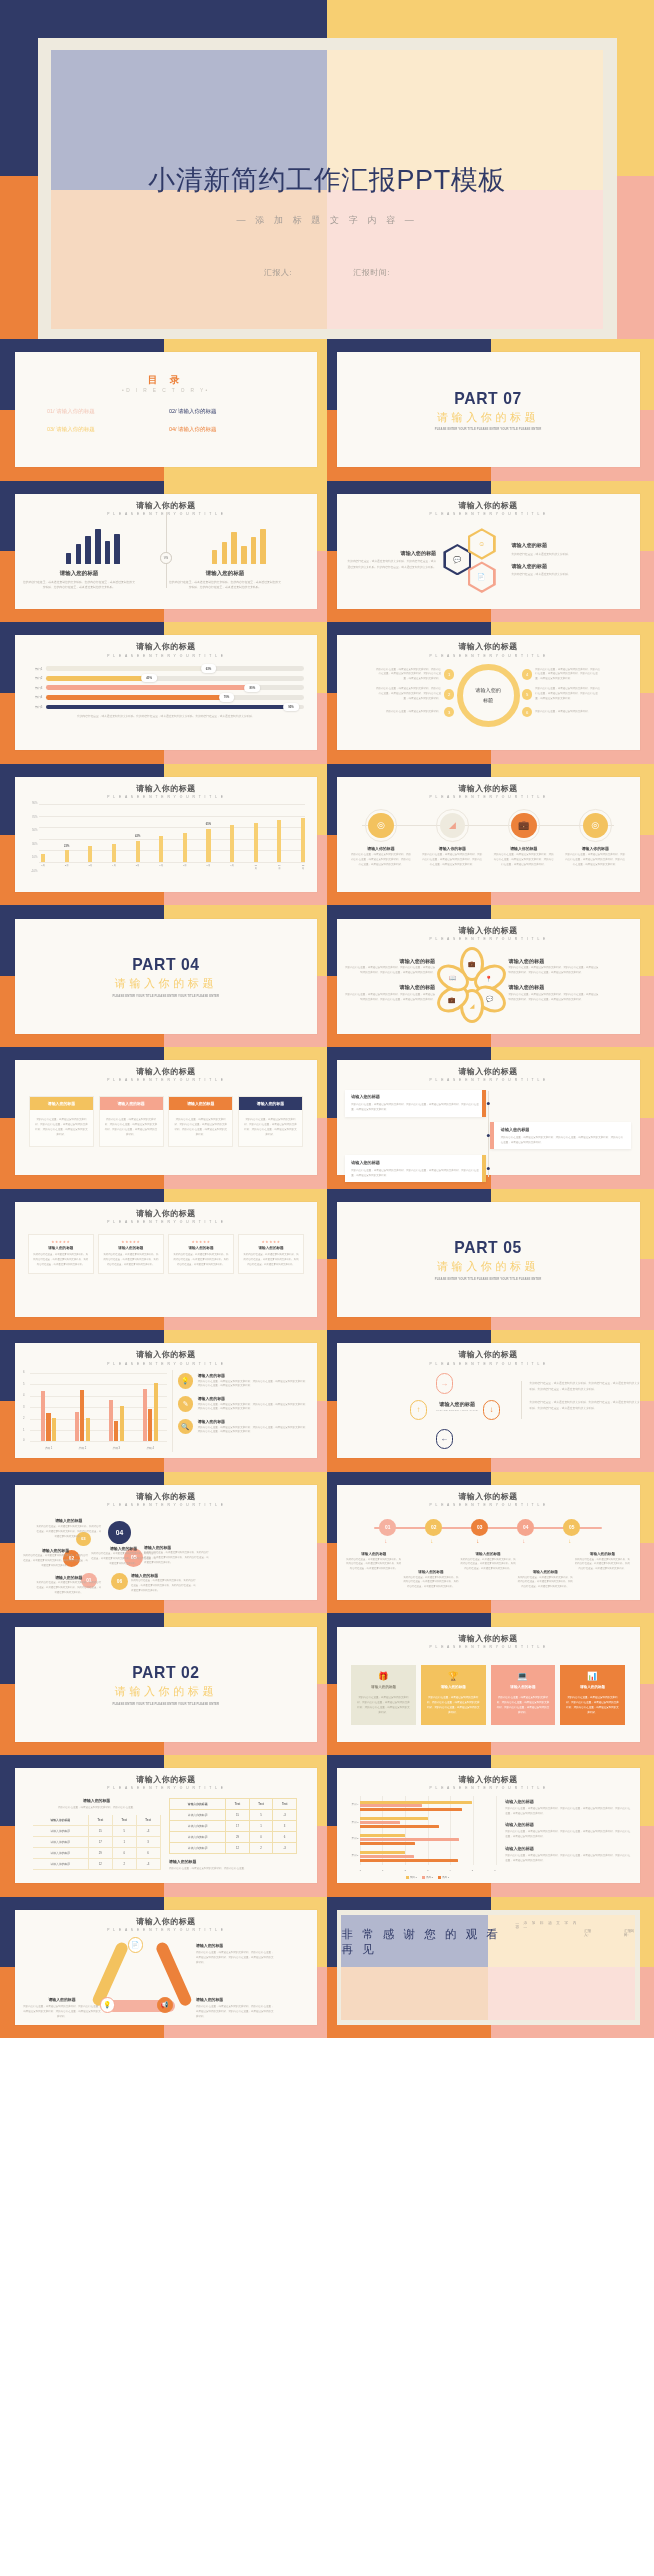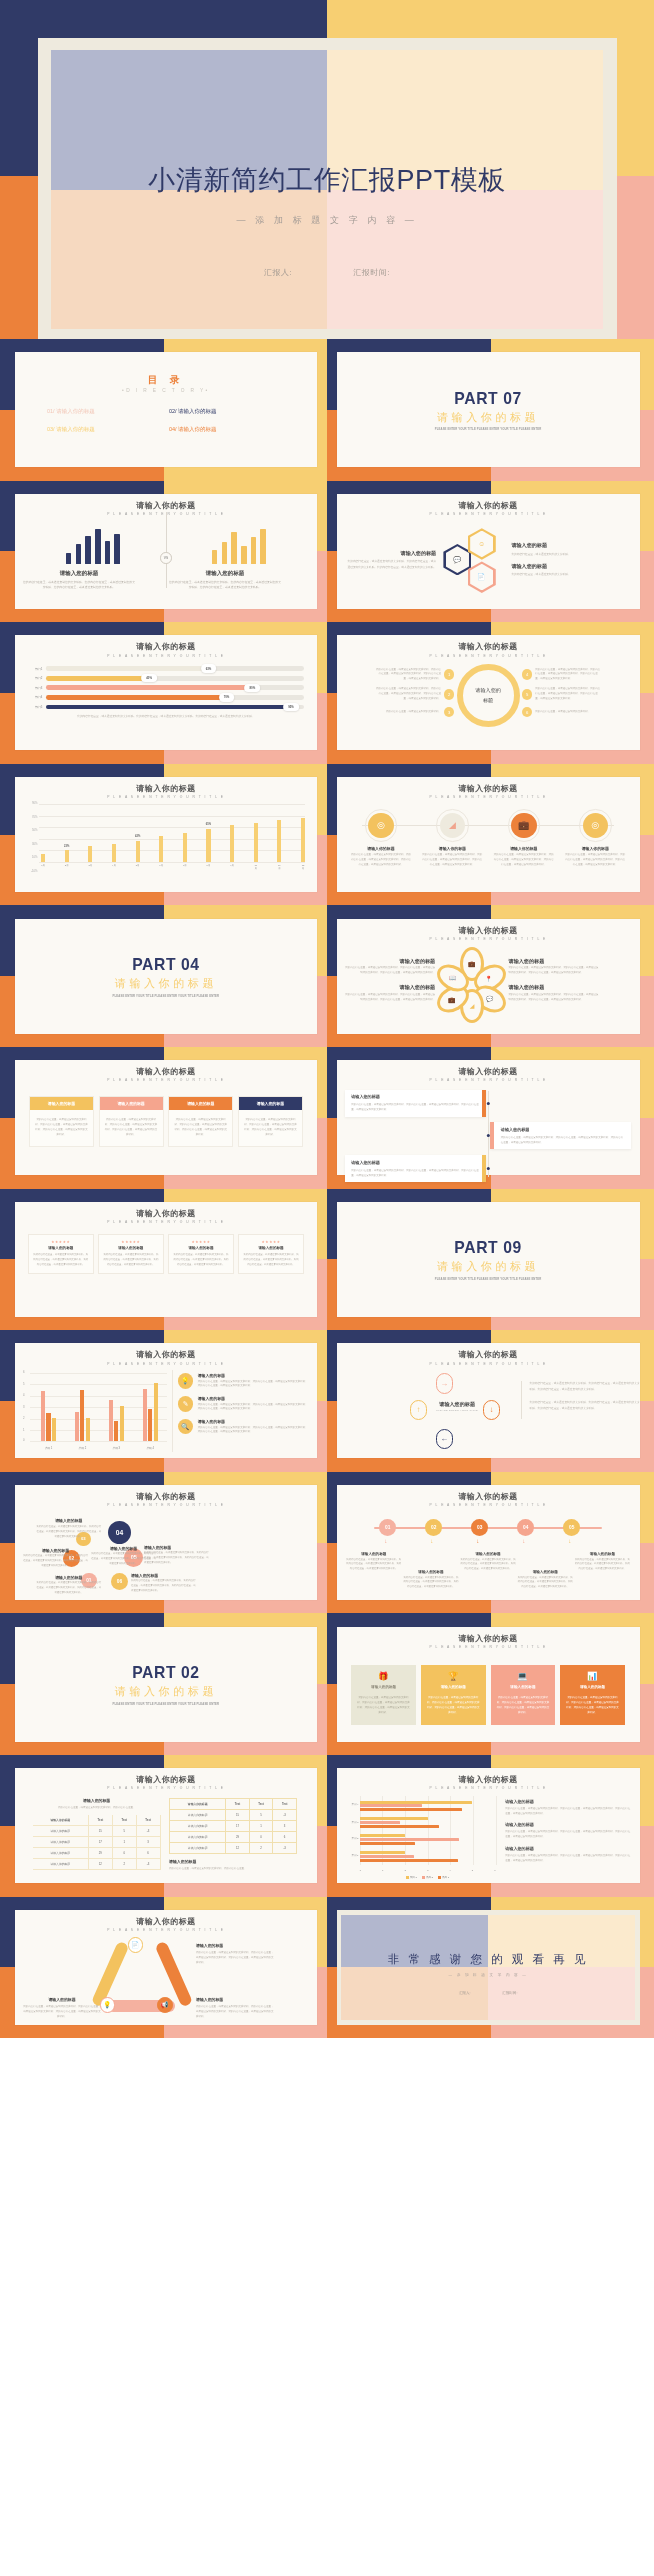"PART 09" div.big { text: 09 -> 05 }
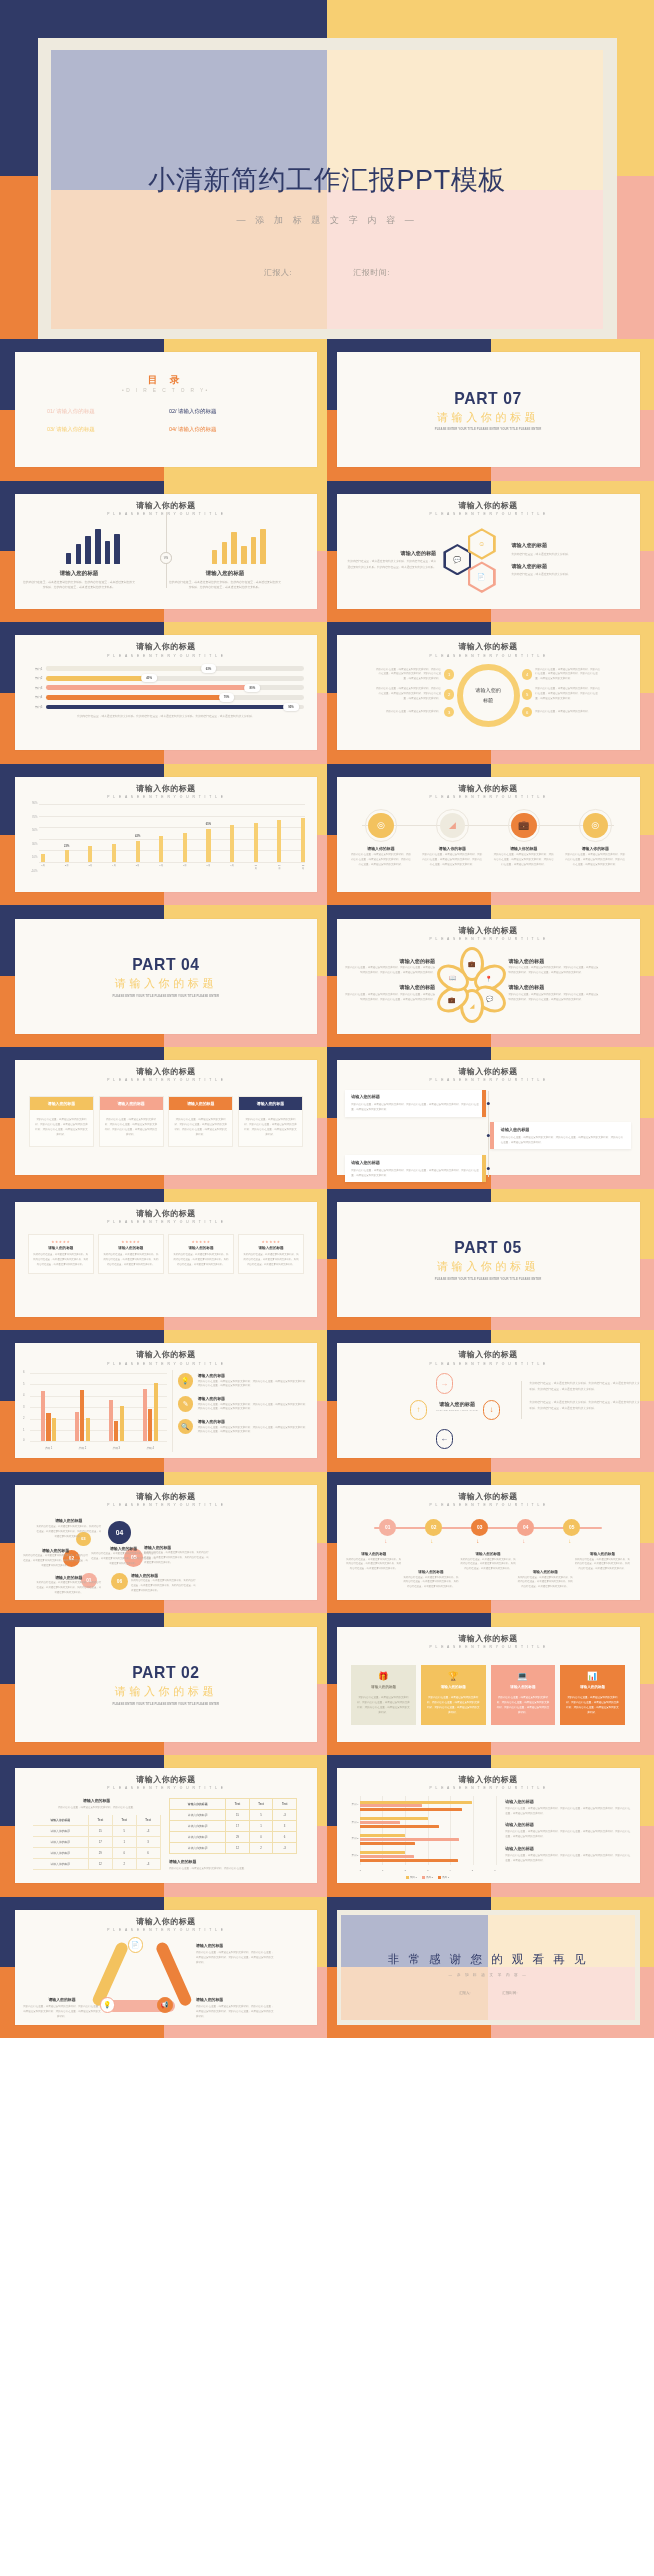"非 常 感 谢 您" .end-text { align-items: center -> flex-start; flex-direction: column -> row }
